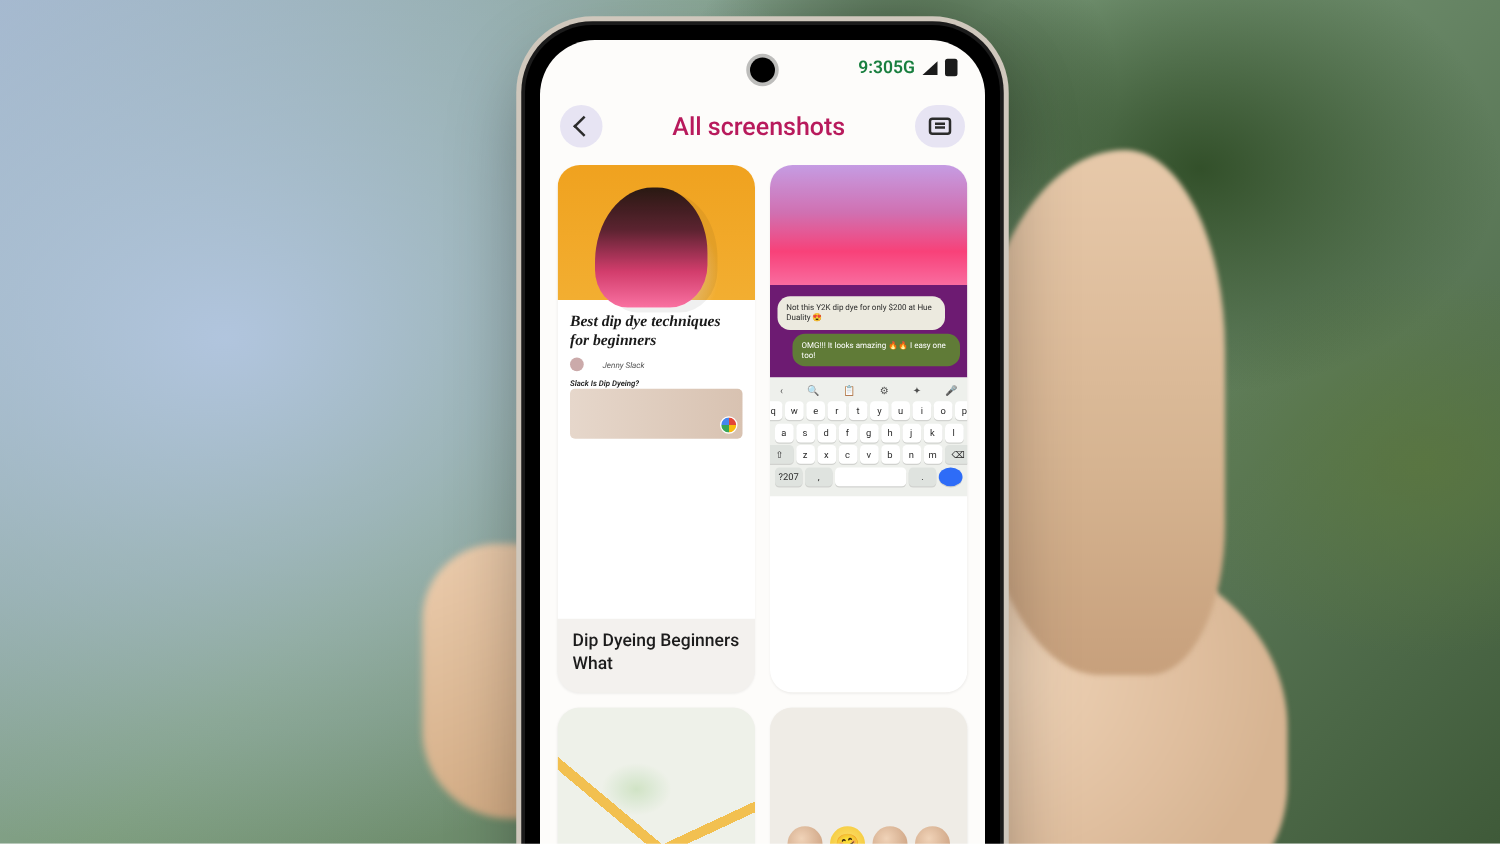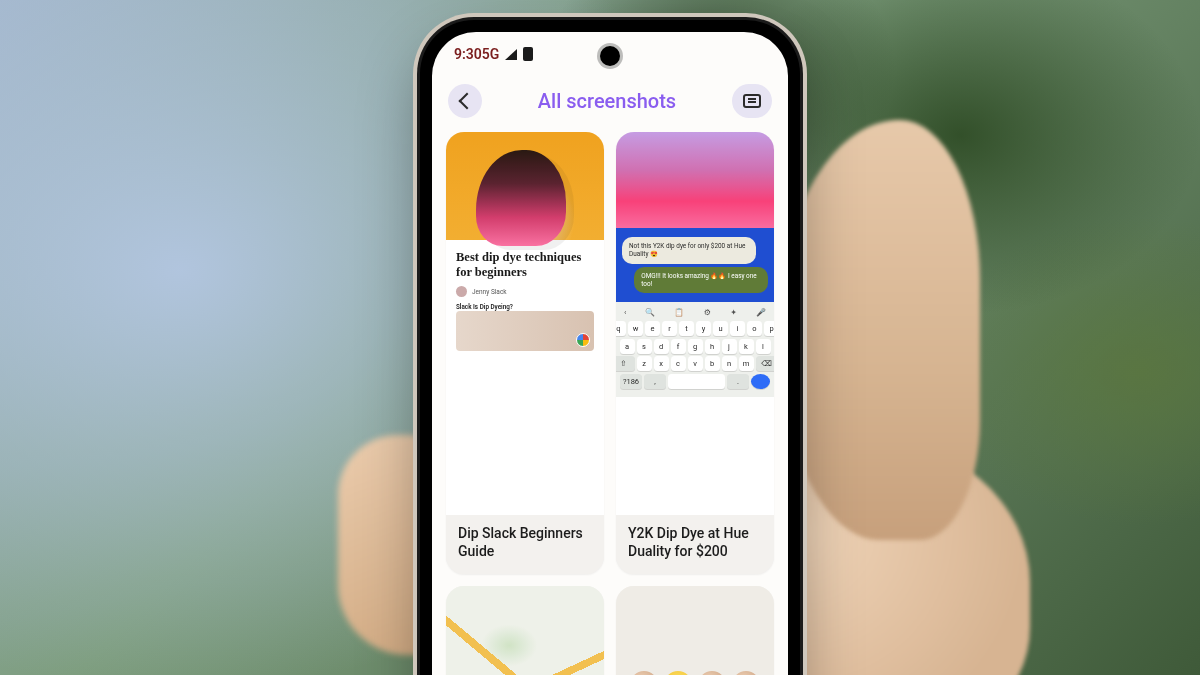"9:30" .statusbar { color: #7f1d1d -> #15803d; justify-content: flex-start -> flex-end }
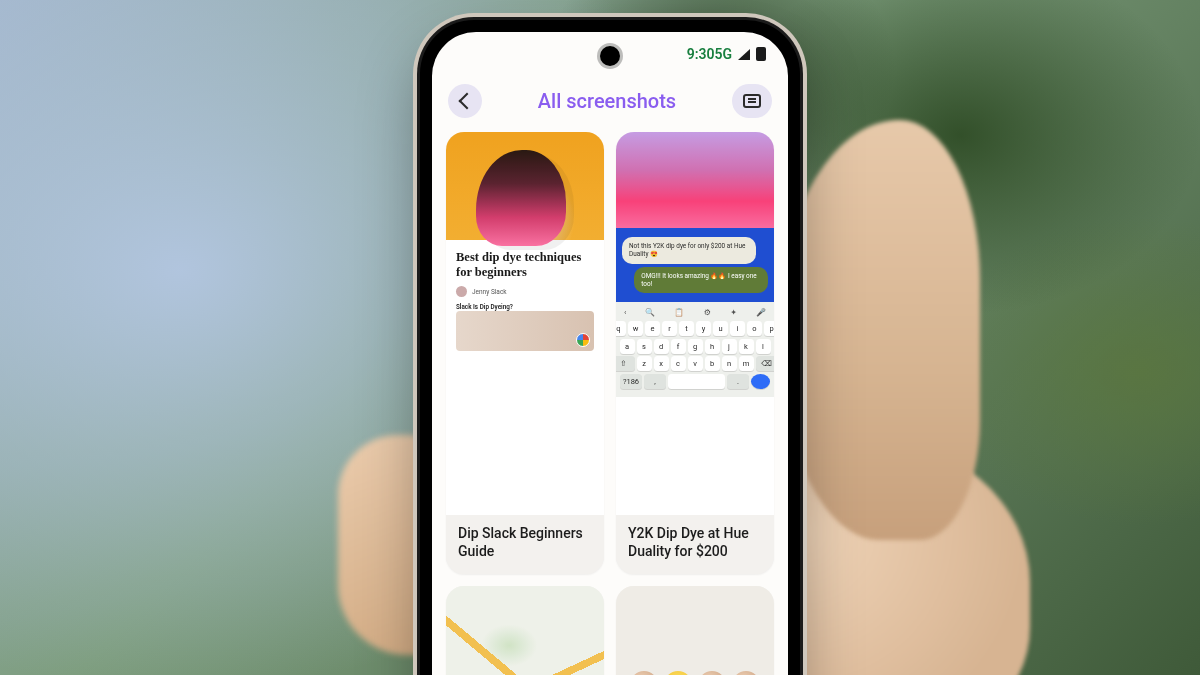"All screenshots" .header-title { color: #8b5cf6 -> #be185d }
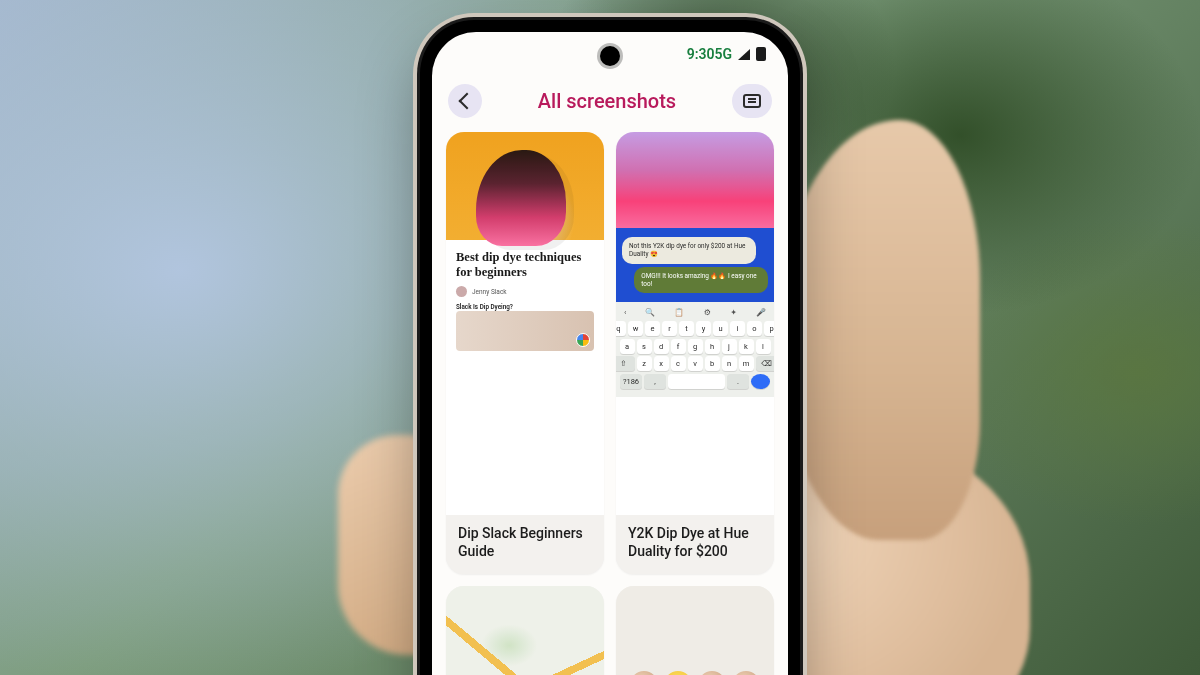"Not this Y2K dip dye" .chat-area { background: #1d4ed8 -> #701a75 }
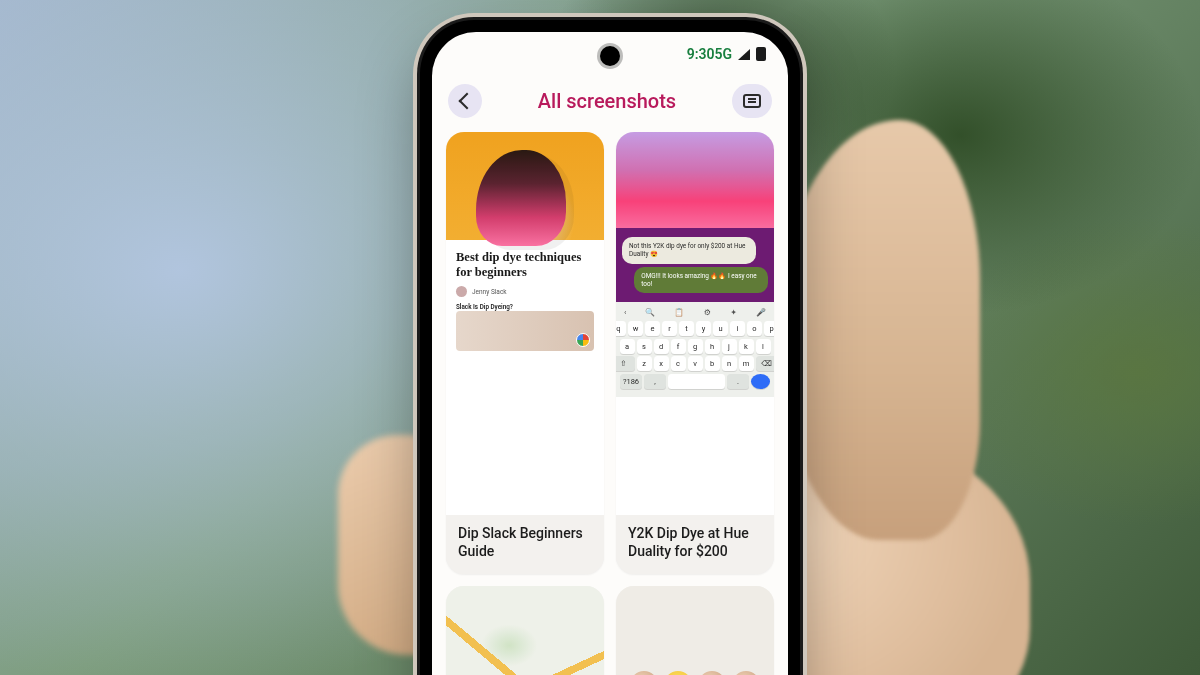"Best dip dye techniques for" .article-body { font-style: none -> italic }
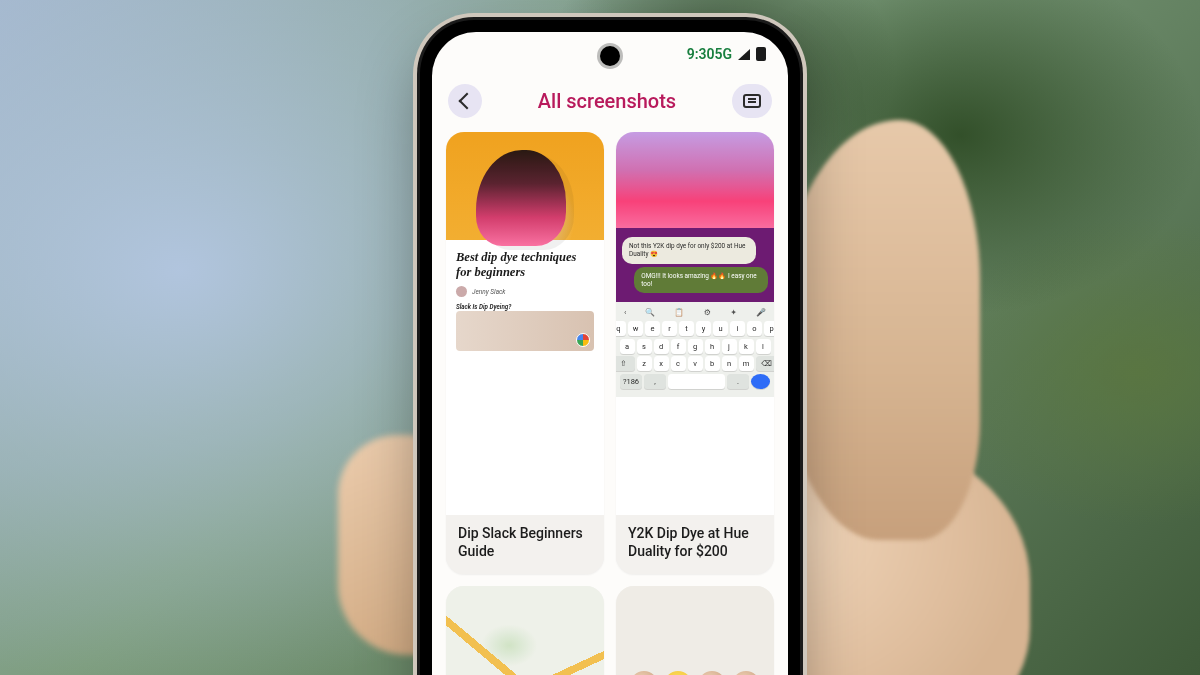"Jenny Slack" .byline { gap: 5px -> 15px }
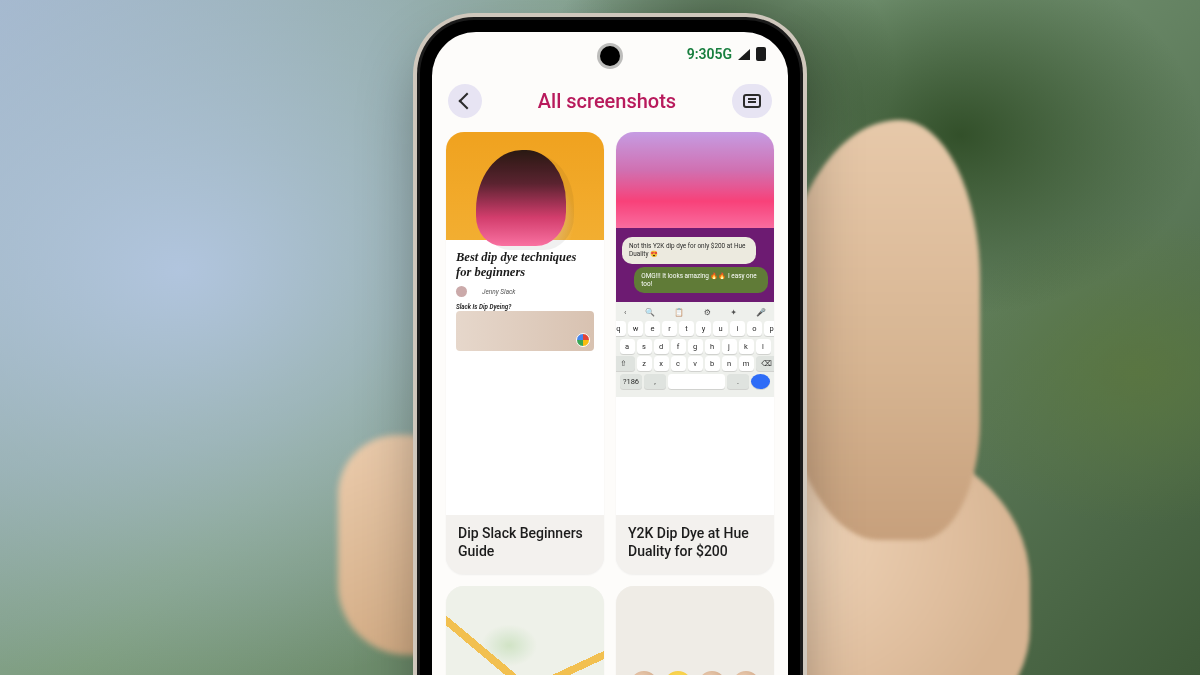"?186" div.key { text: 186 -> 207 }
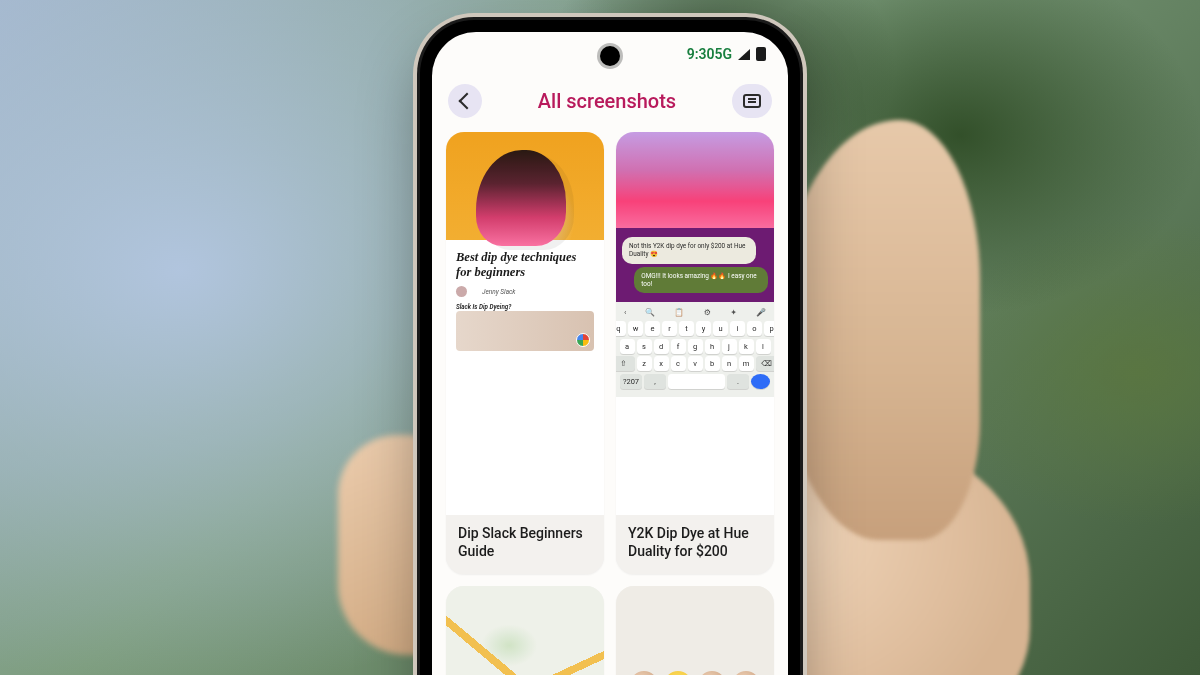"Dip Slack Beginners Guide" div.card-caption { text: Slack Beginners Guide -> Dyeing Beginners What }
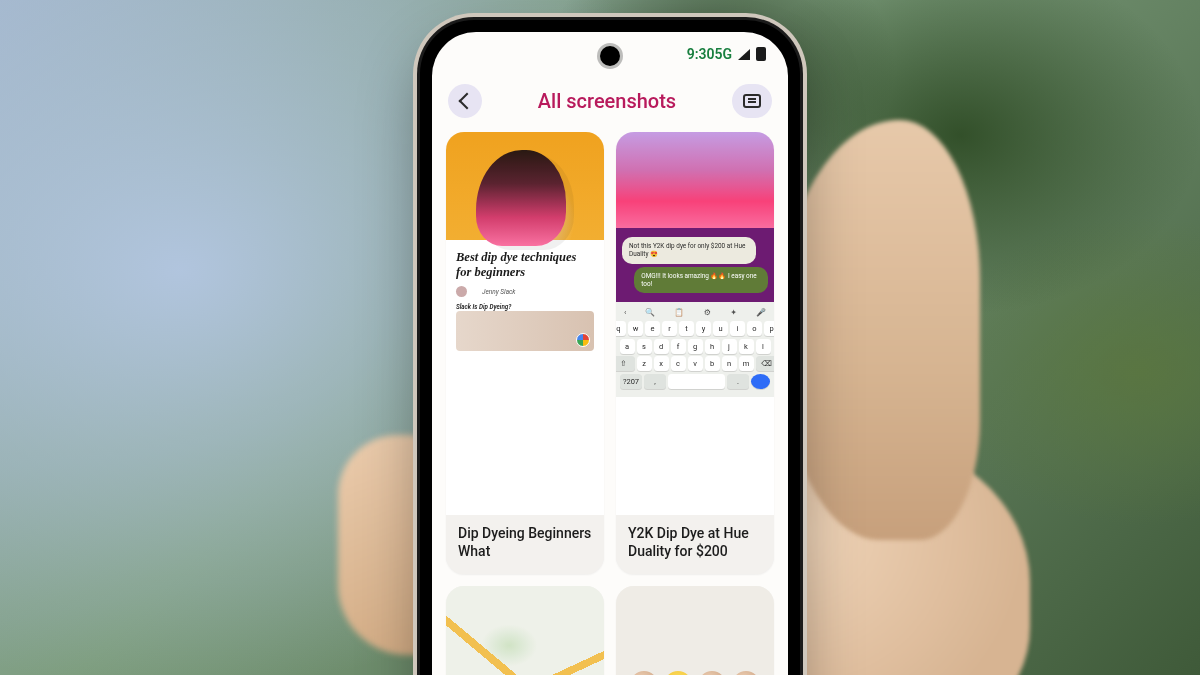"Y2K Dip Dye at Hue" div.card-caption { html: <div>Y2K Dip Dye at Hue Duality for $200</div> -> none }
